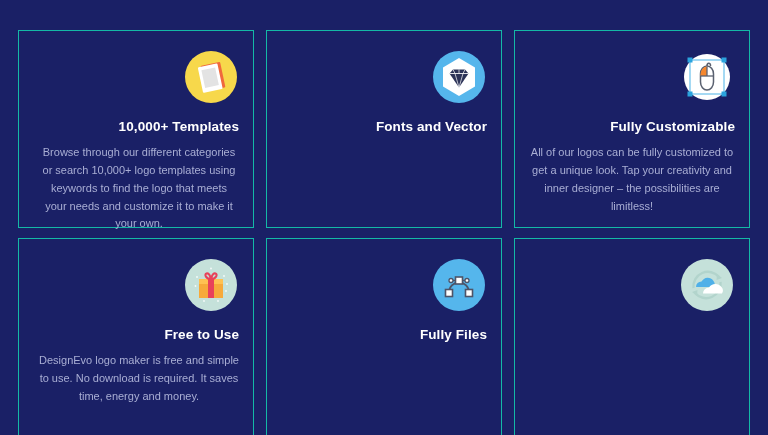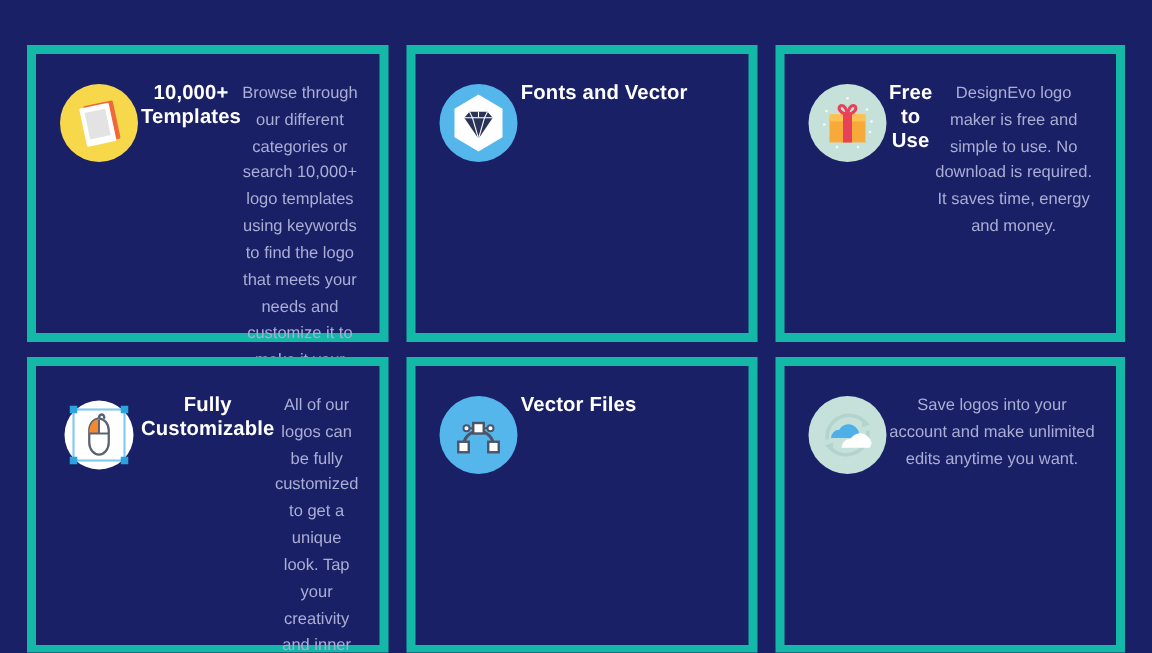"10,000+ Templates" .feature-card { align-items: flex-start -> flex-end; border: 6px solid #14b8a6 -> 1px solid #14b8a6; flex-direction: none -> column }
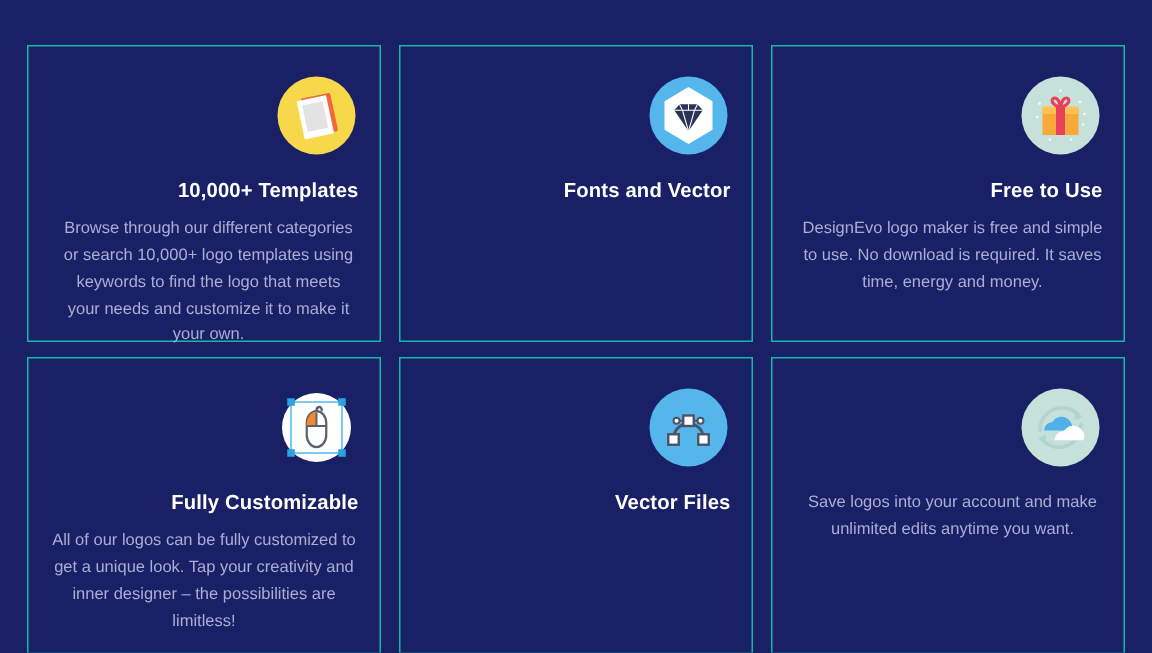"Free to Use" div.feature-card { order: before "Fully Customizable" -> after "Fully Customizable" }
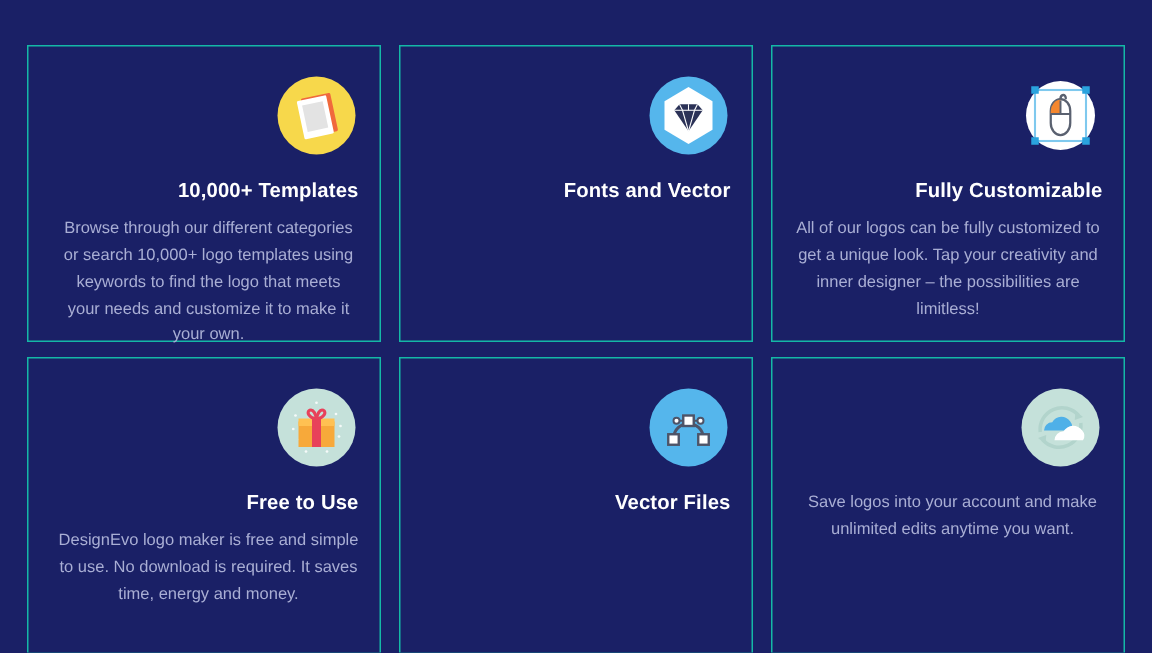"Vector Files" div.card-title { text: Vector -> Fully }
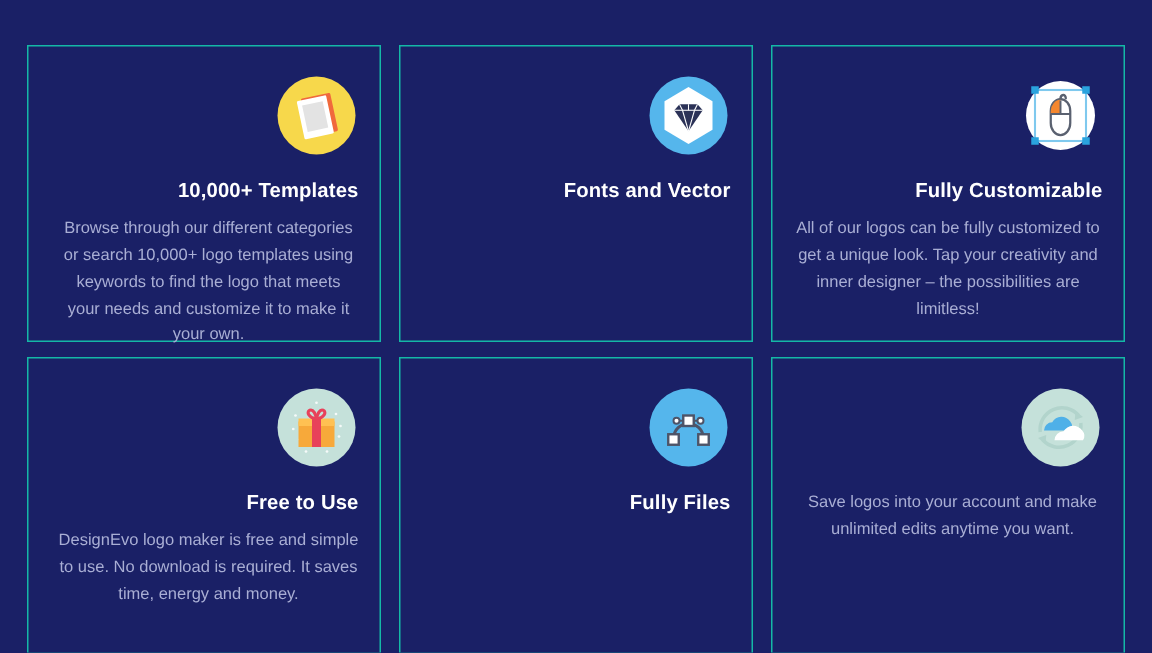"Save logos into your account" div.card-desc { html: <div>Save logos into your account and make unlimited edits anytime you want.</div> -> none }
